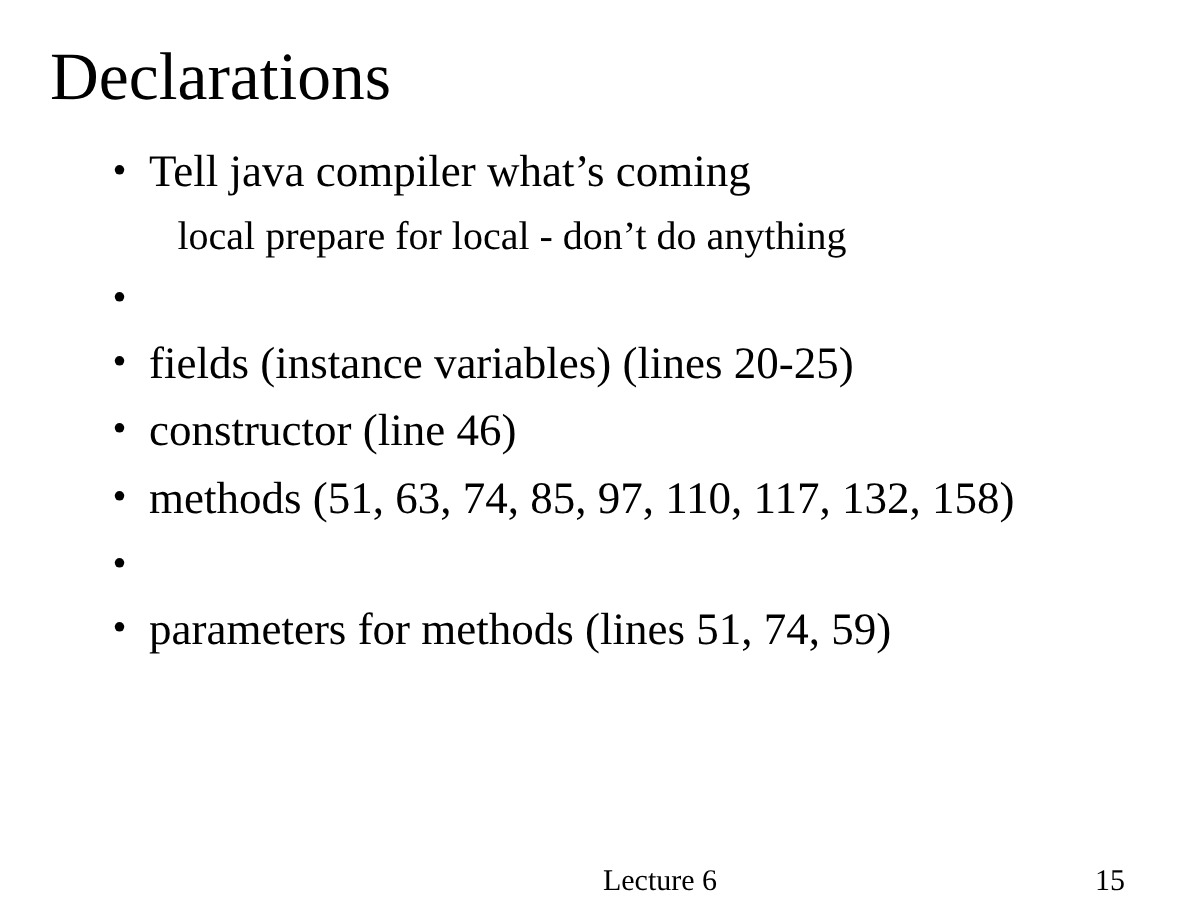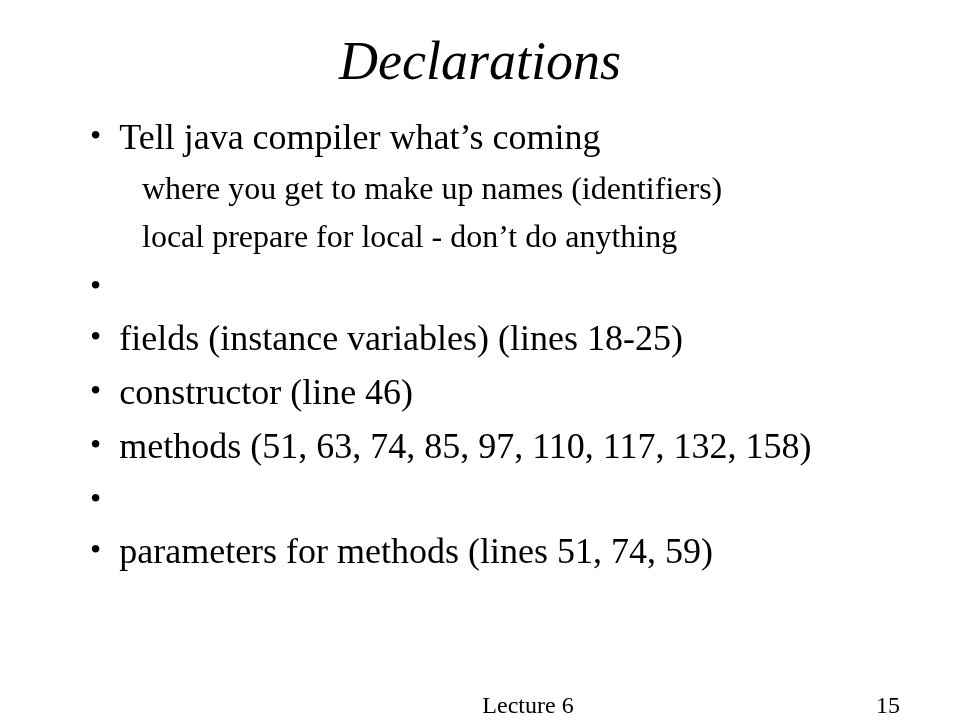"Declarations" .title { font-style: italic -> none; text-align: center -> left }
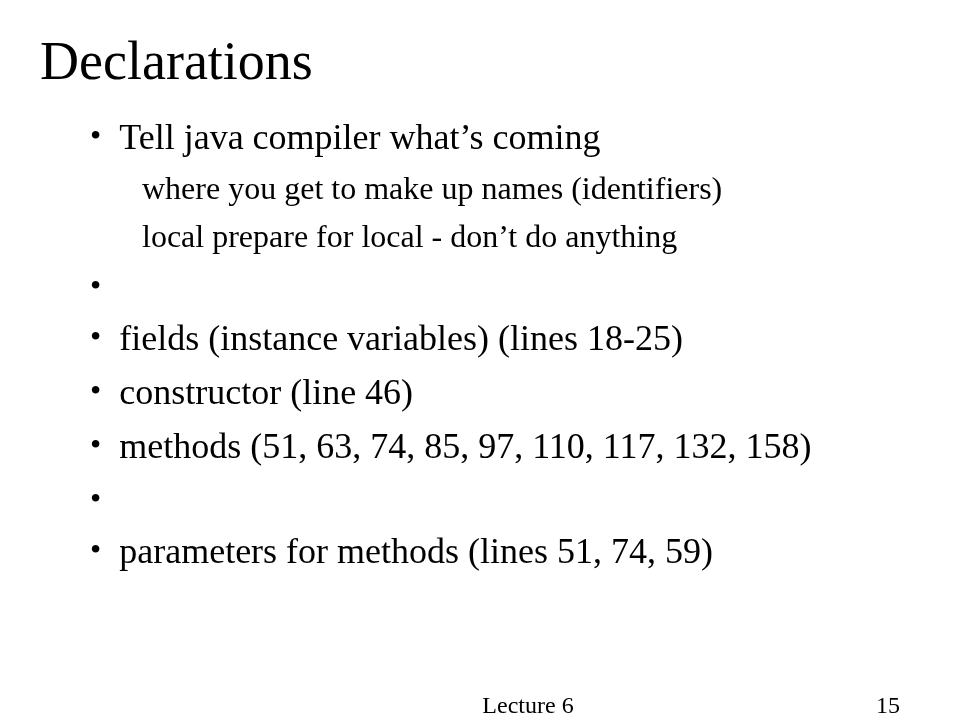"where you get to make" div.sub { html: <div> <span>where you get to make up names (identifiers)</span> </div> -> none }
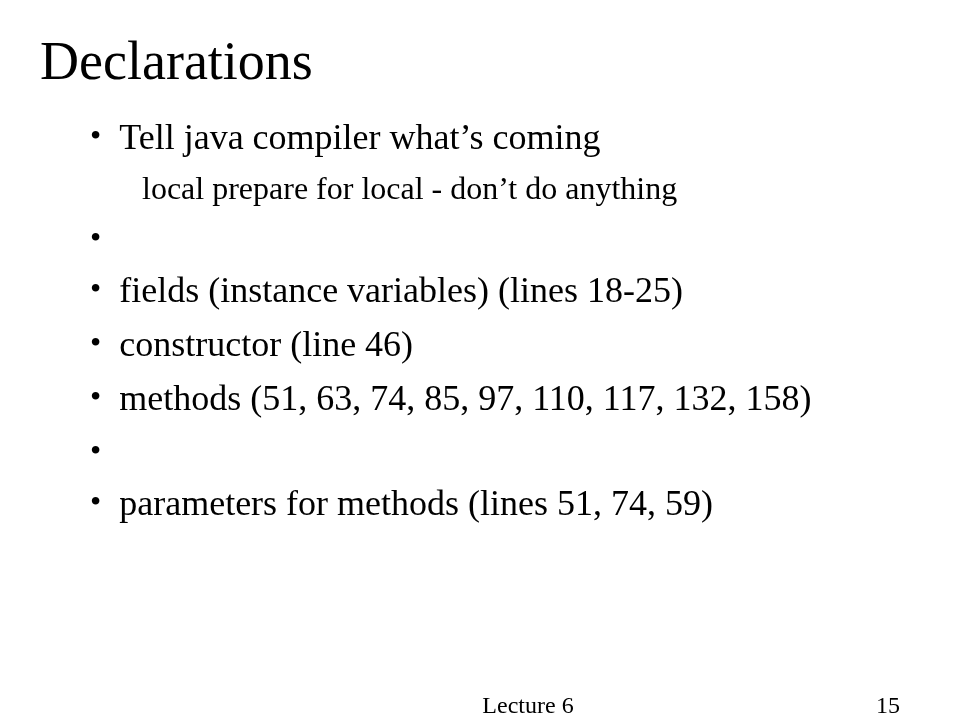"fields (instance variables) (lines" span { text: 18-25 -> 20-25 }
